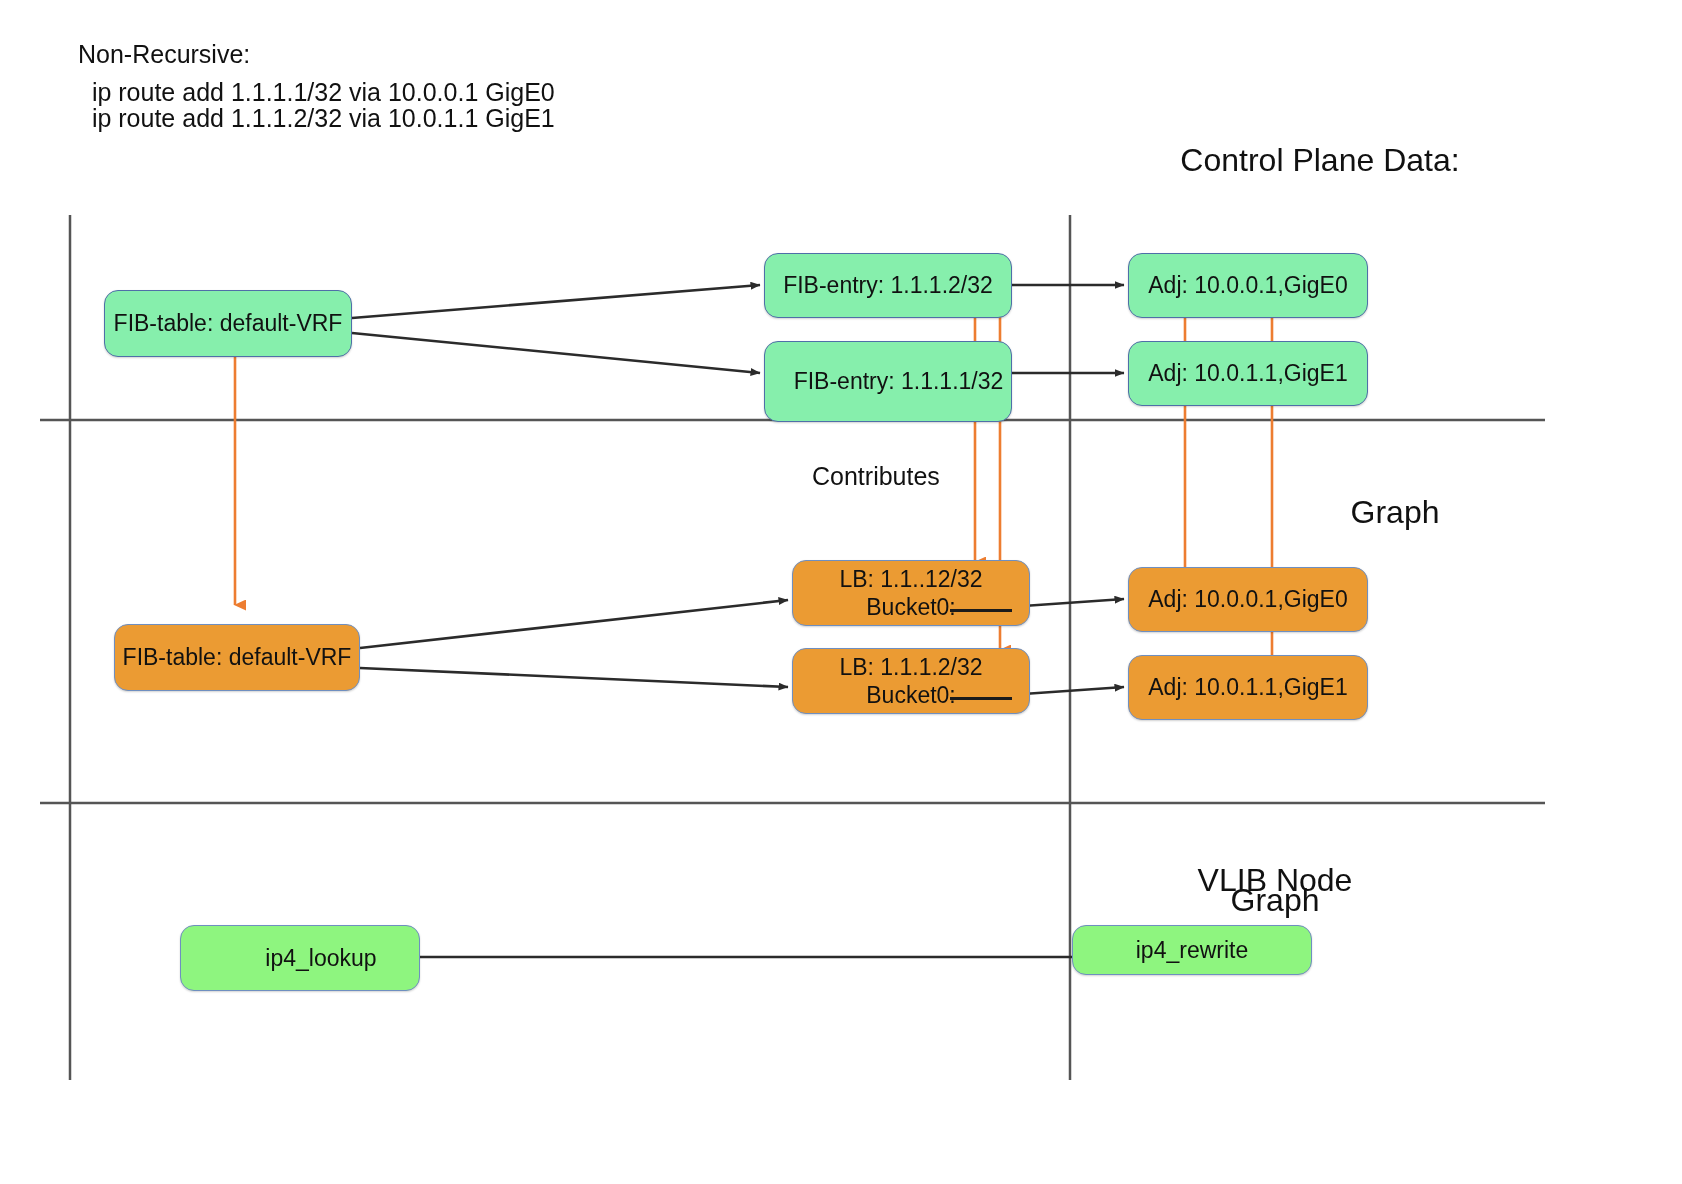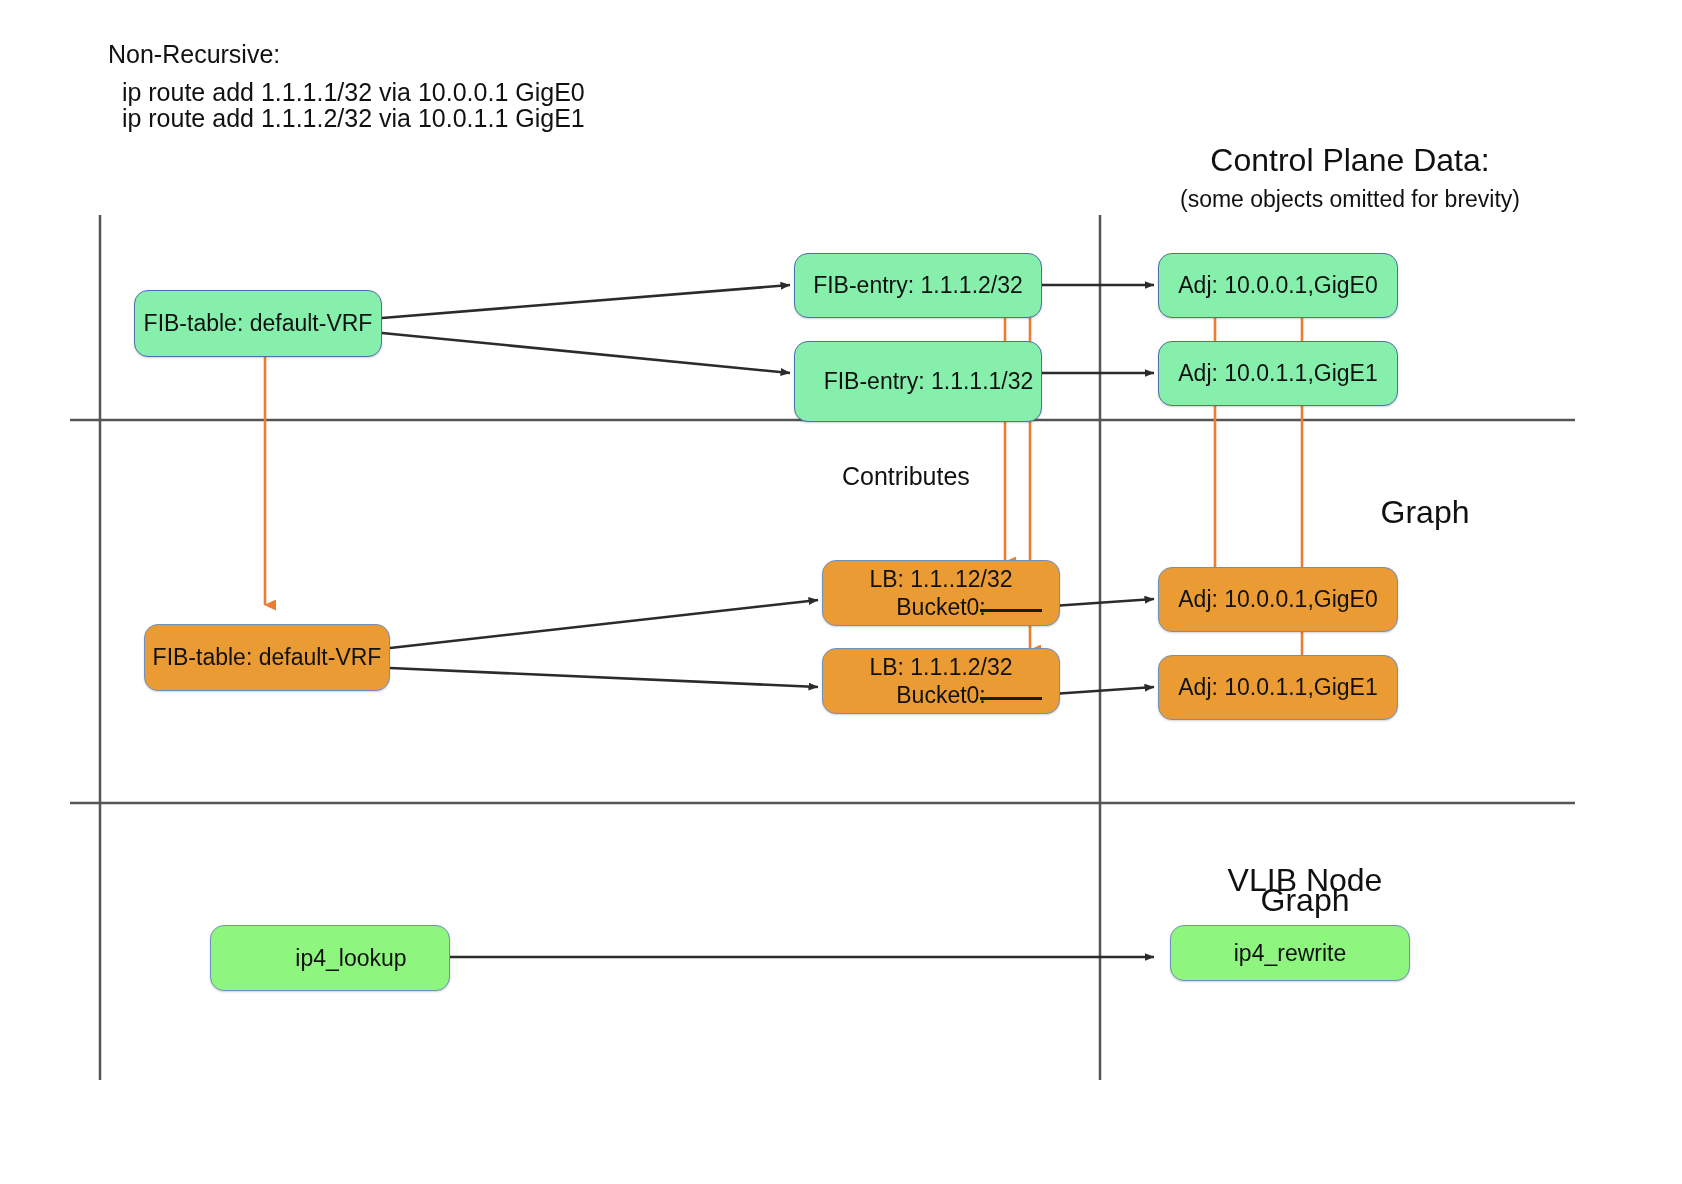"Non-Recursive:" #canvas { margin-left: 30px -> none }
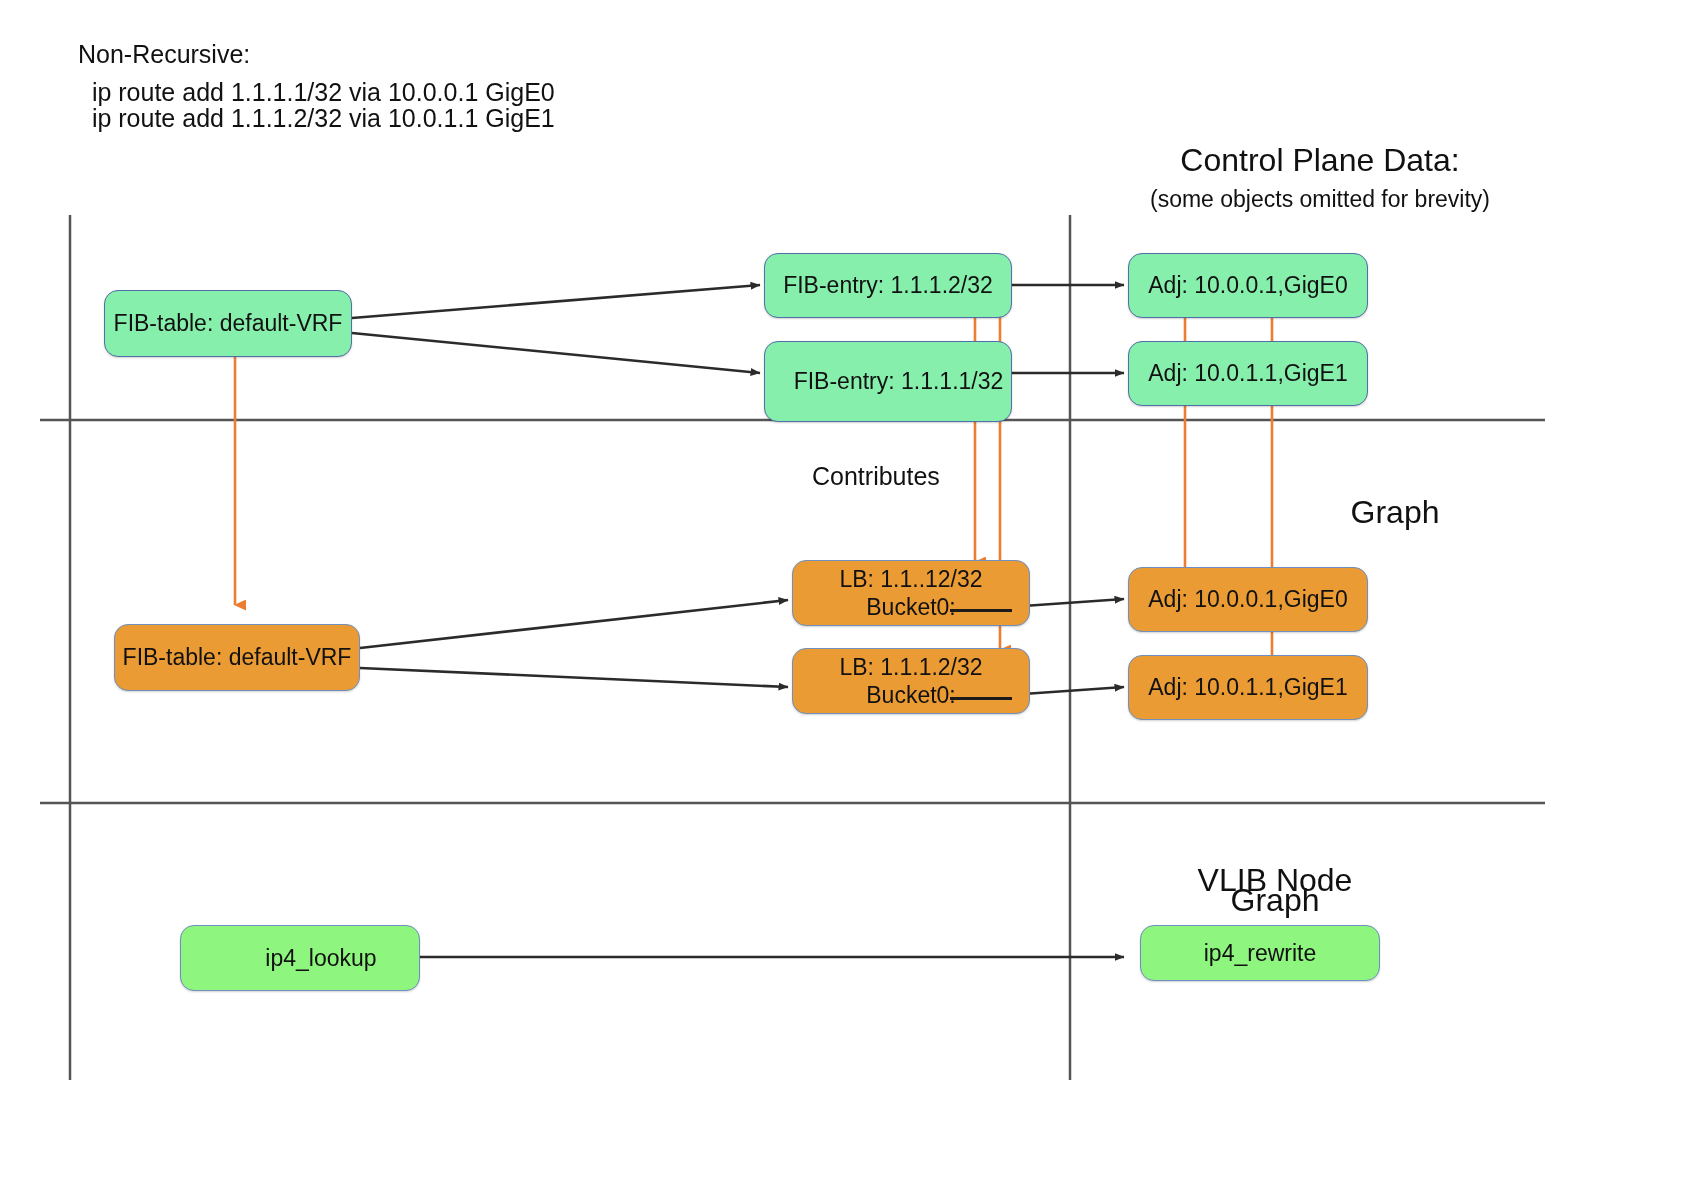"(some objects omitted for brevity)" div.txt { html: <div>(some objects omitted for brevity)</div> -> none }
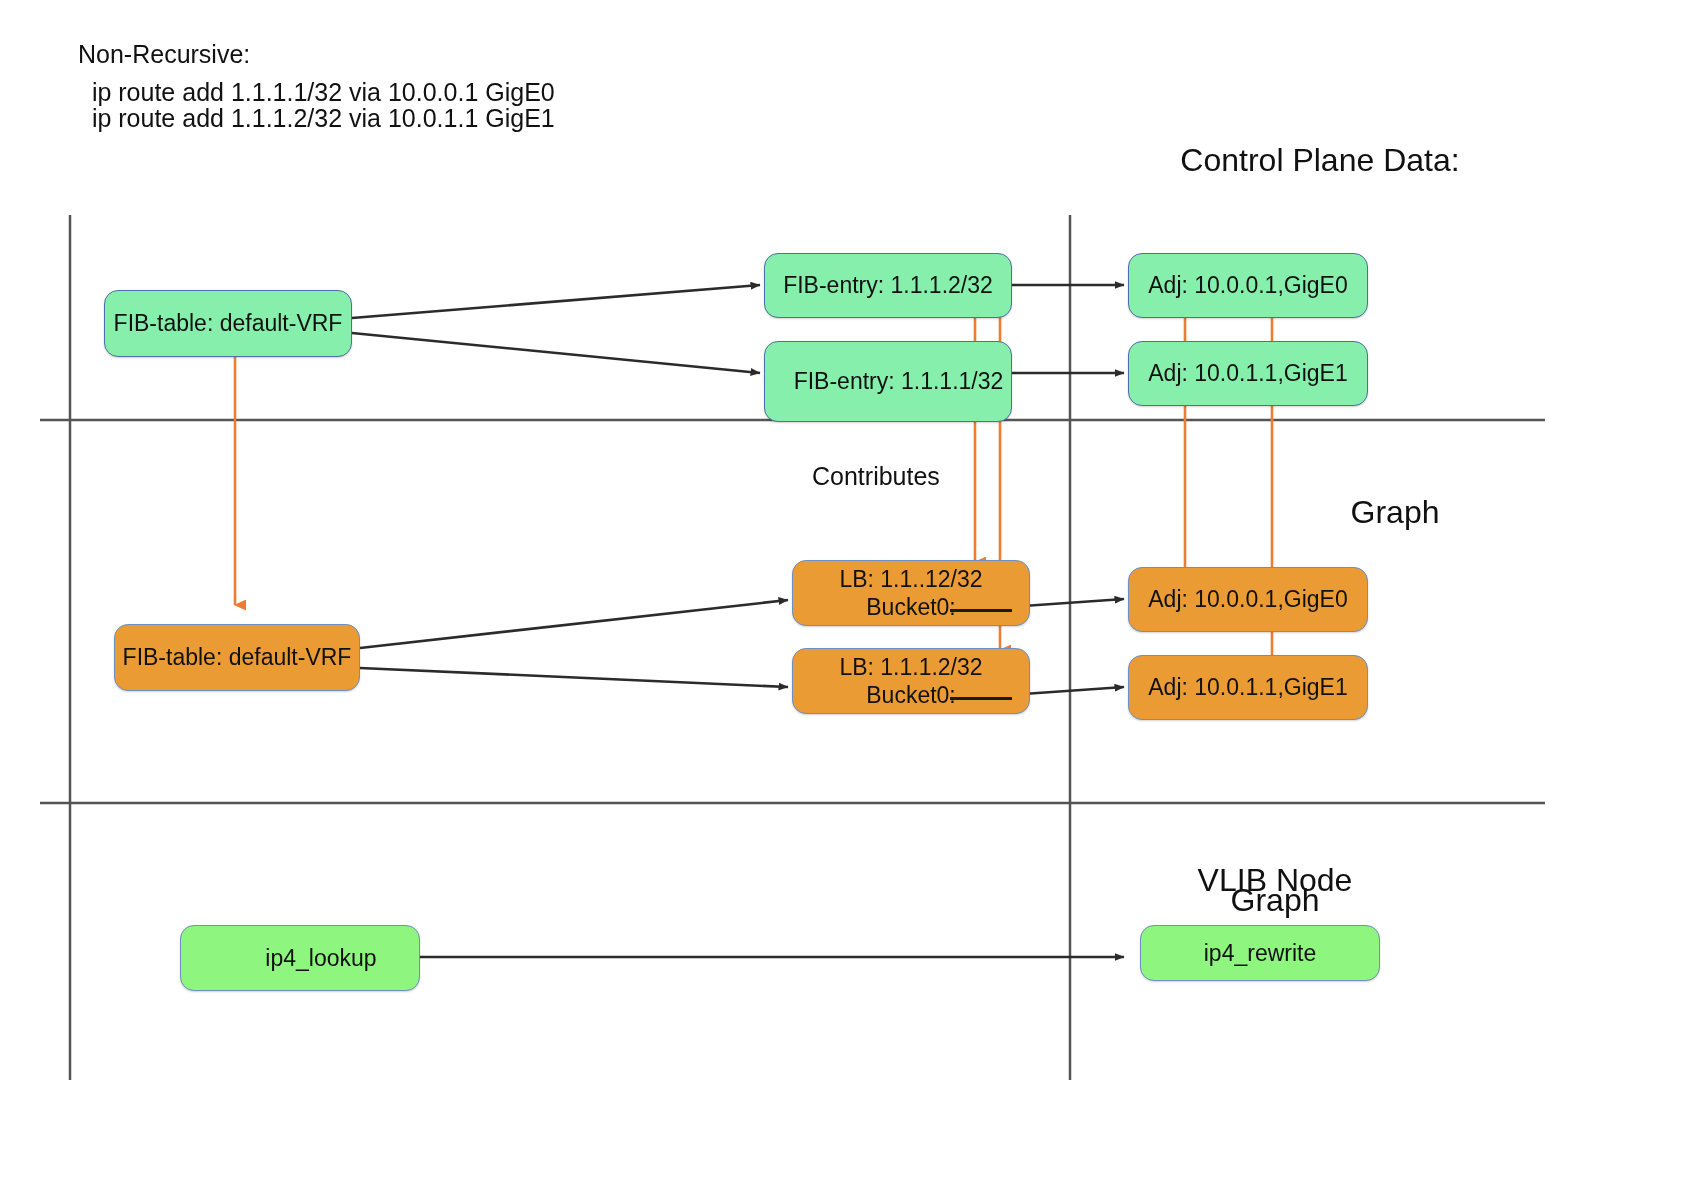"ip4_rewrite" div.node { height: 56px -> 50px; left: 1140px -> 1072px }
